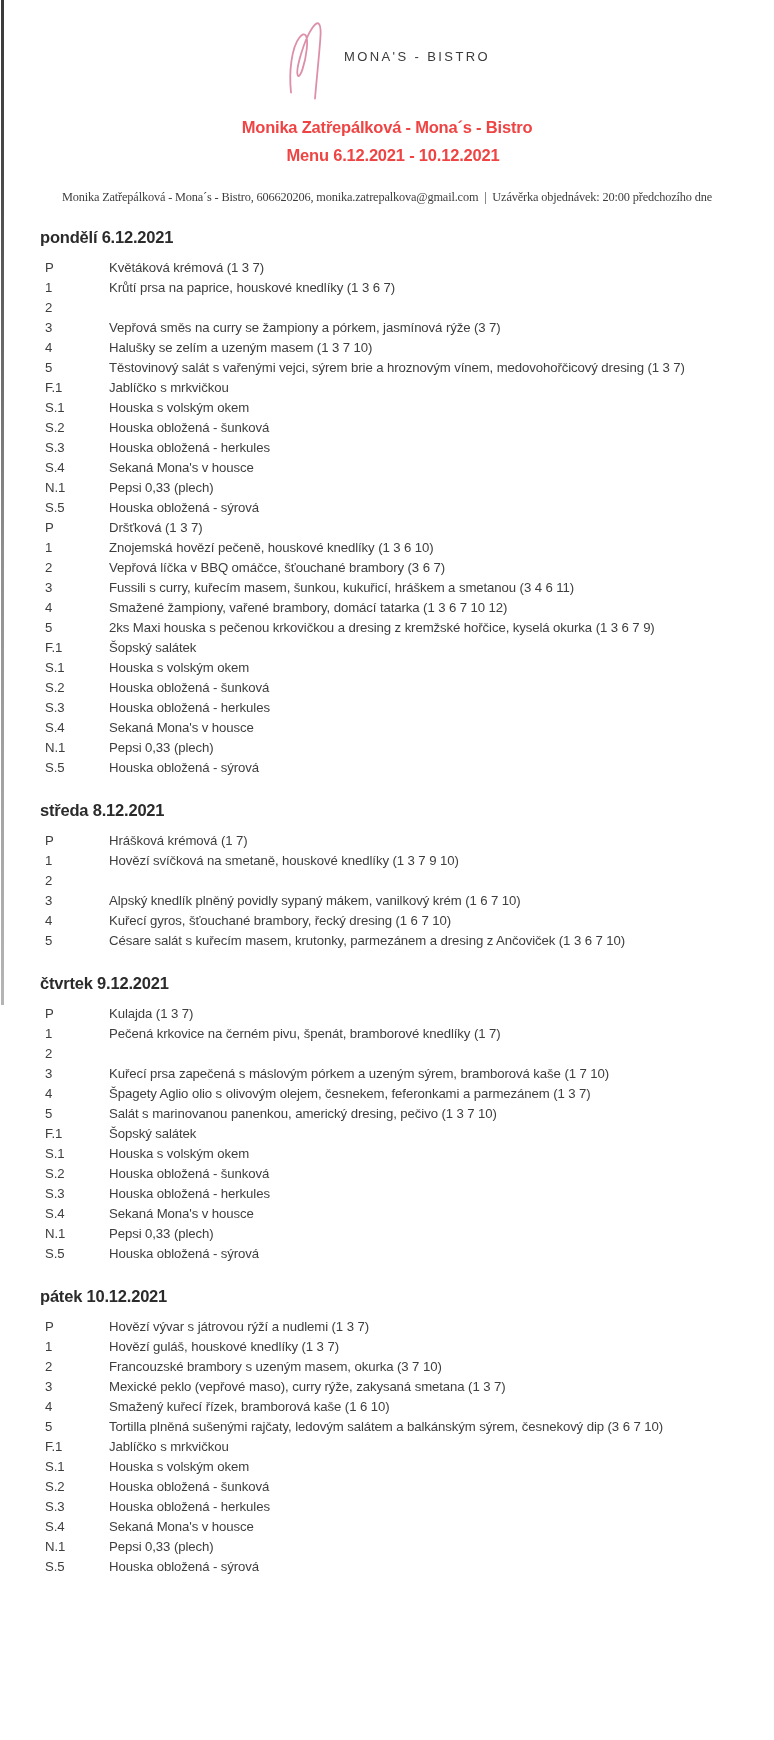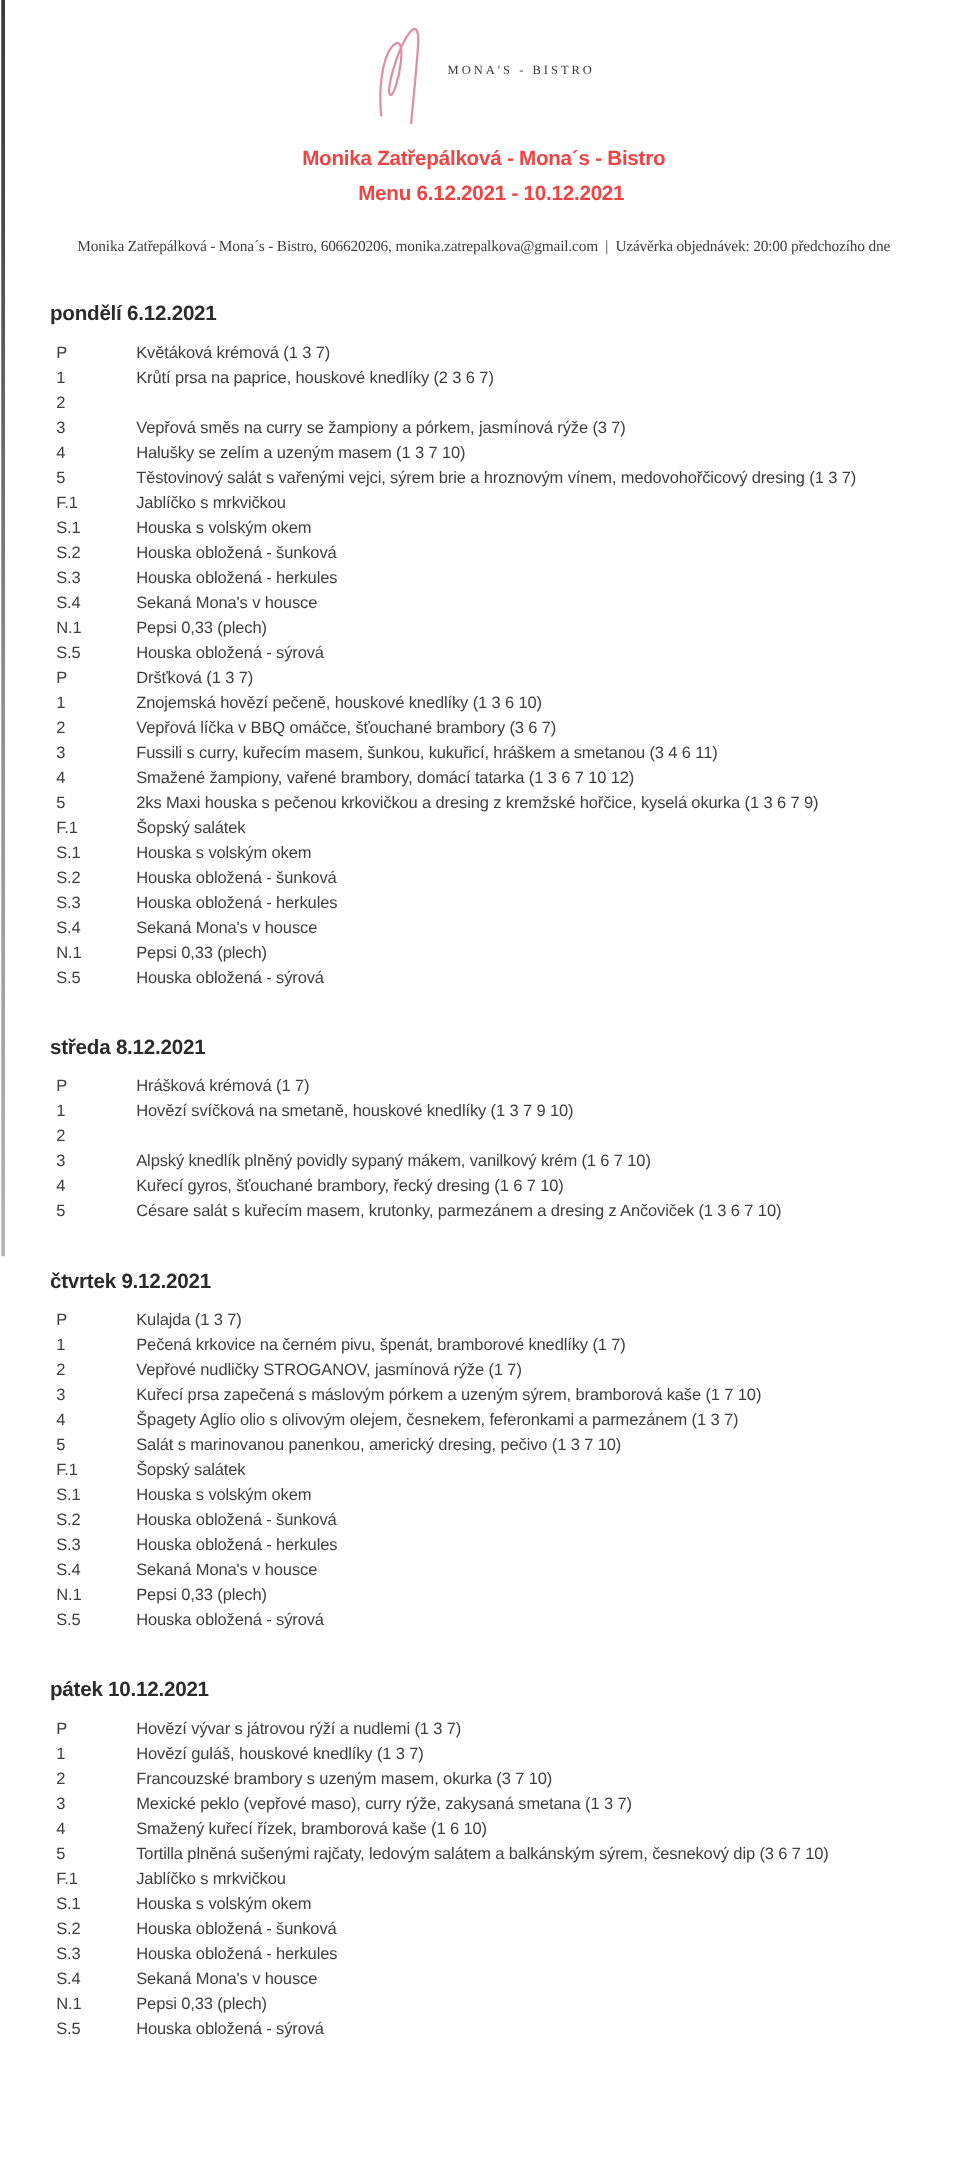"MONA'S - BISTRO" .logo-text { font-family: Liberation Serif, serif -> Liberation Sans, sans-serif; font-size: 10px -> 13px }
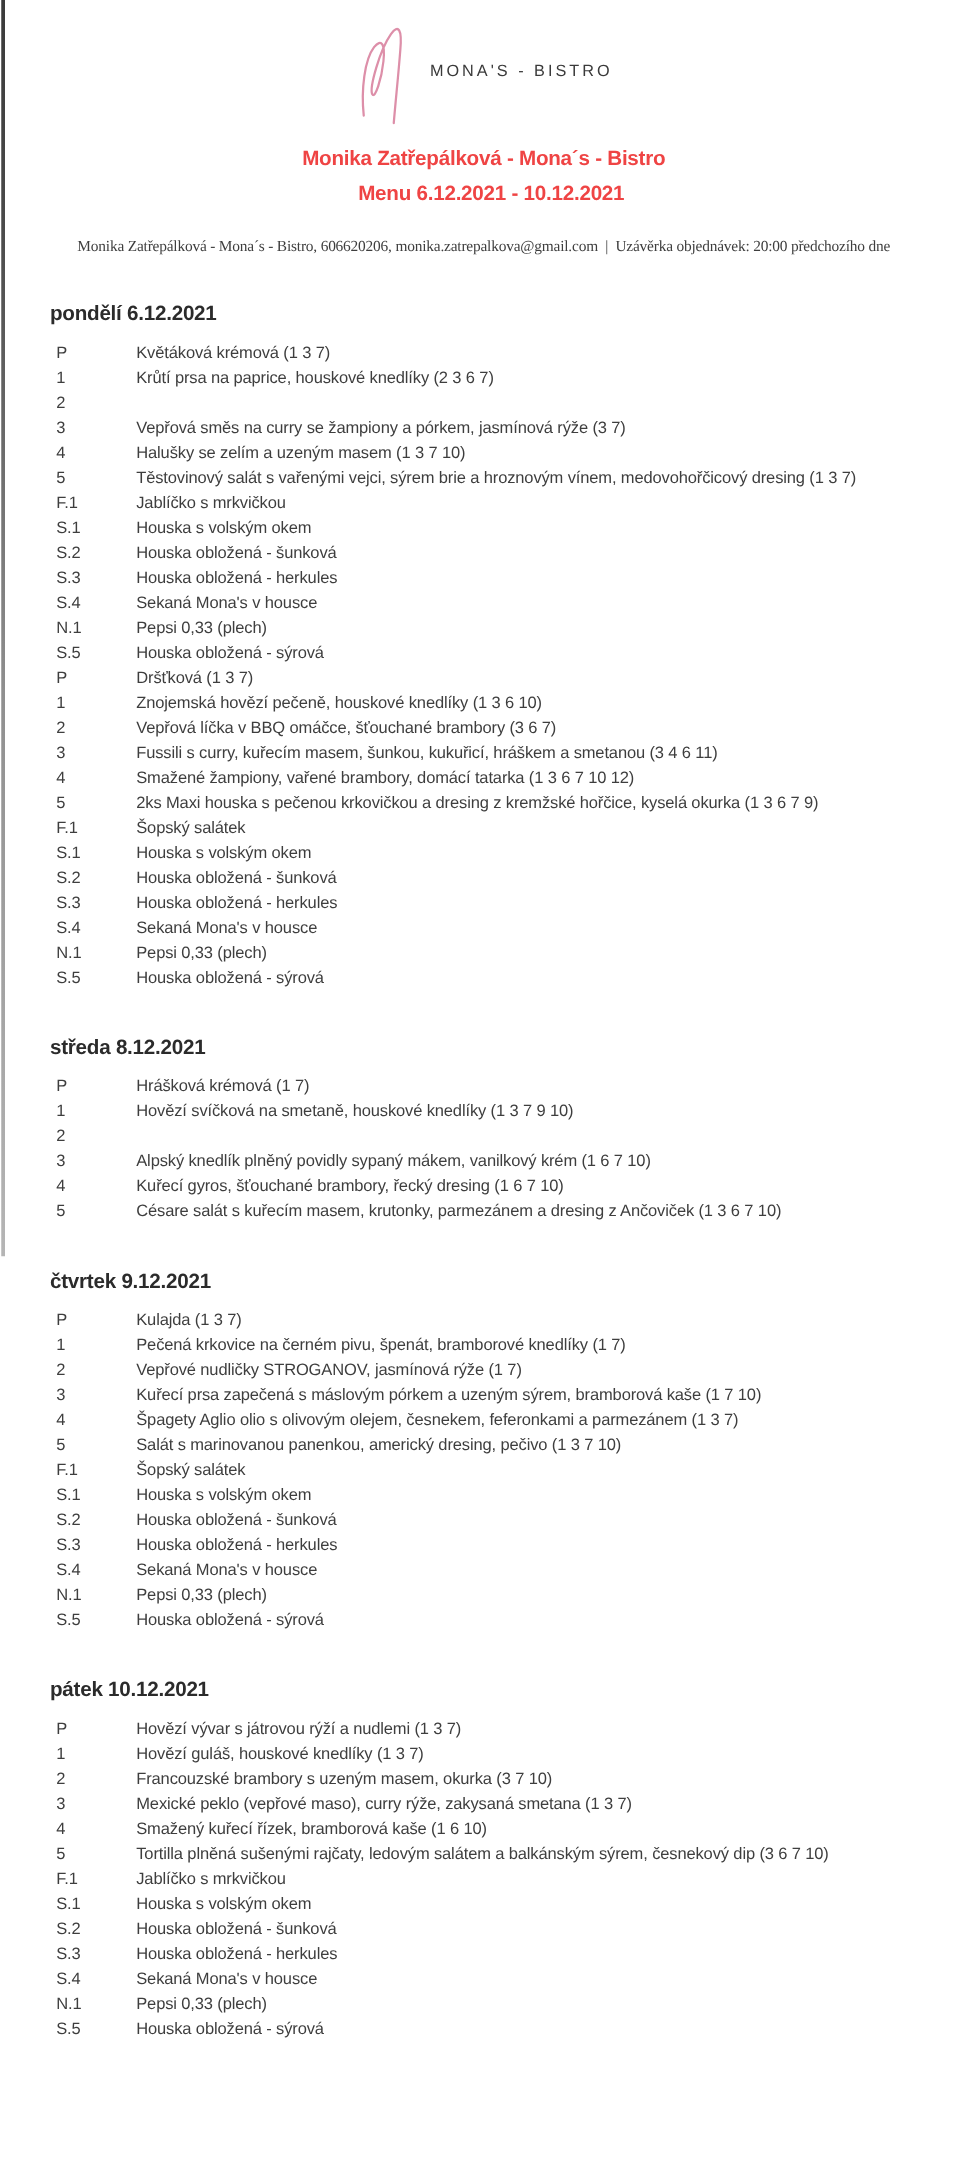"pondělí 6.12.2021" .day-title { margin: 34px 0 9px 40px -> 20px 0 9px 40px }
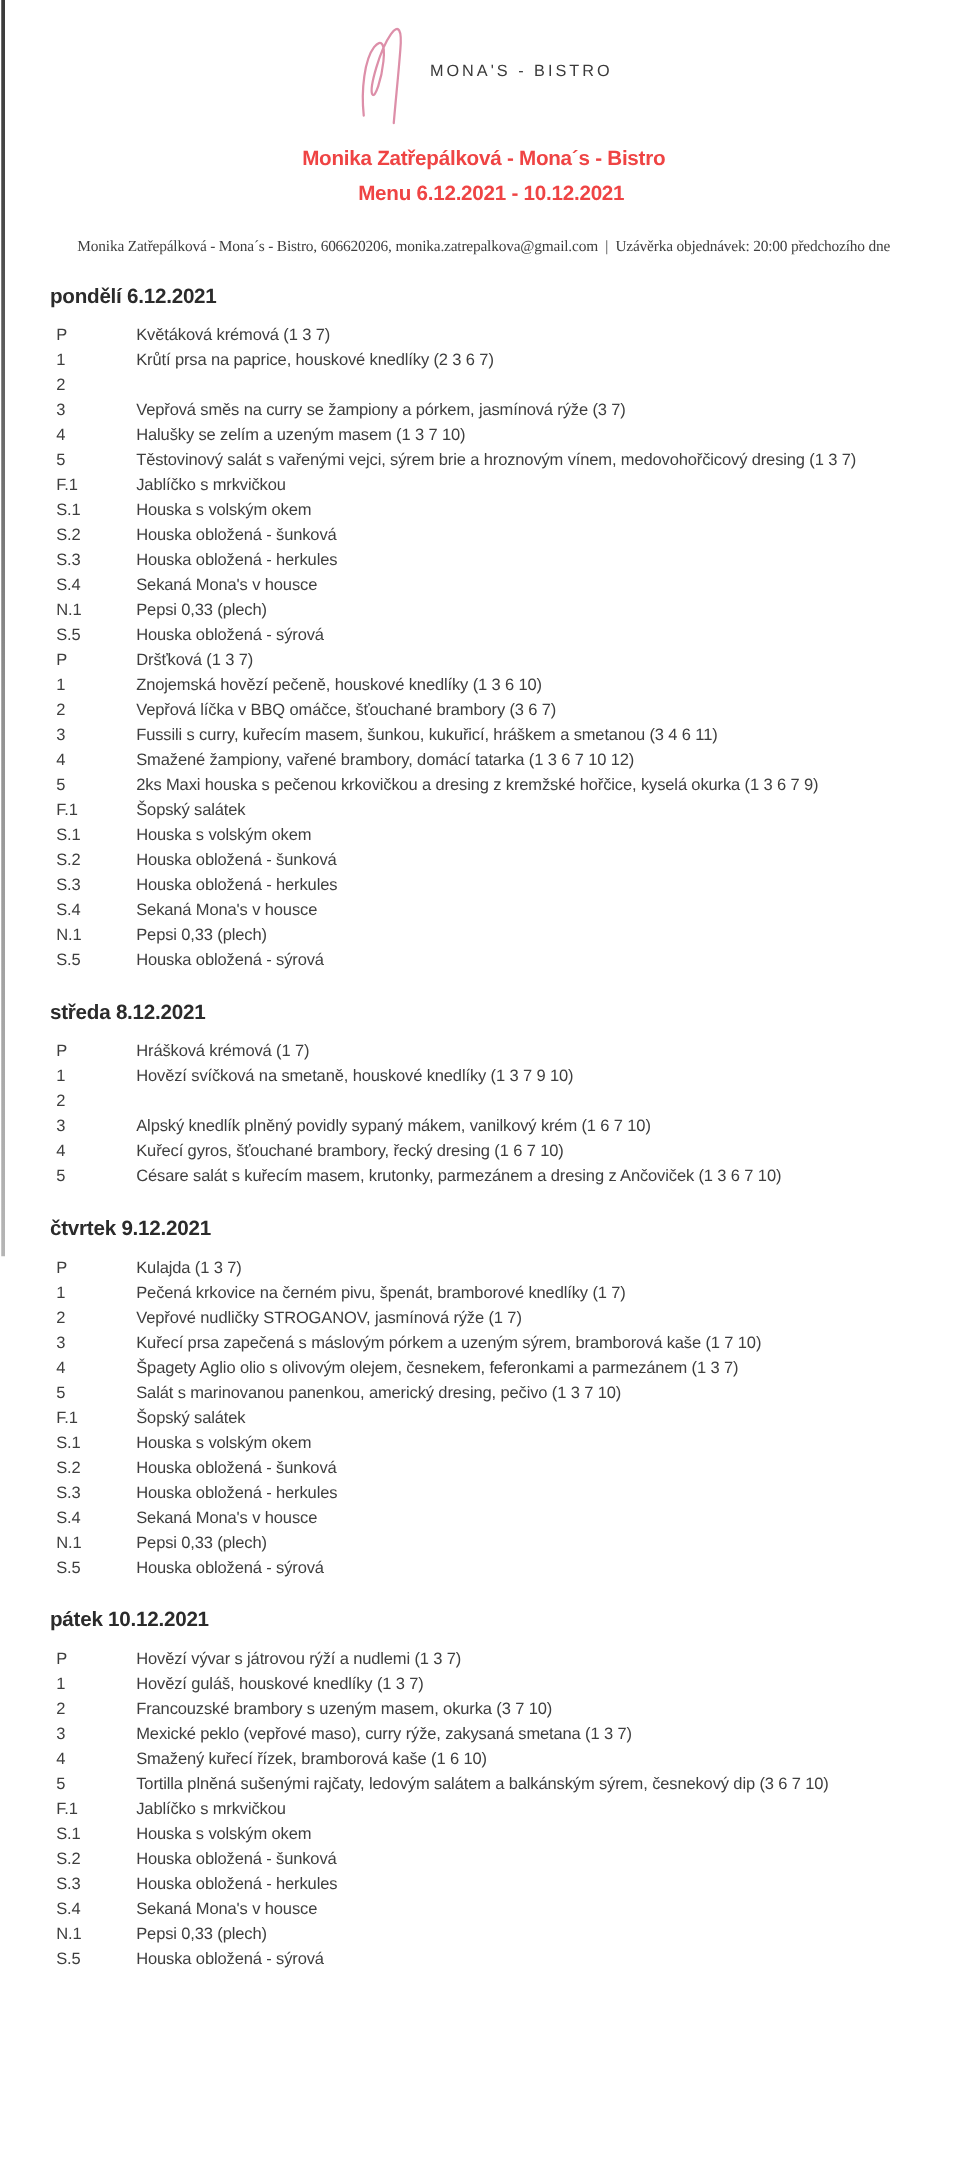"Krůtí prsa na paprice, houskové" span.text { text: 2 -> 1 }
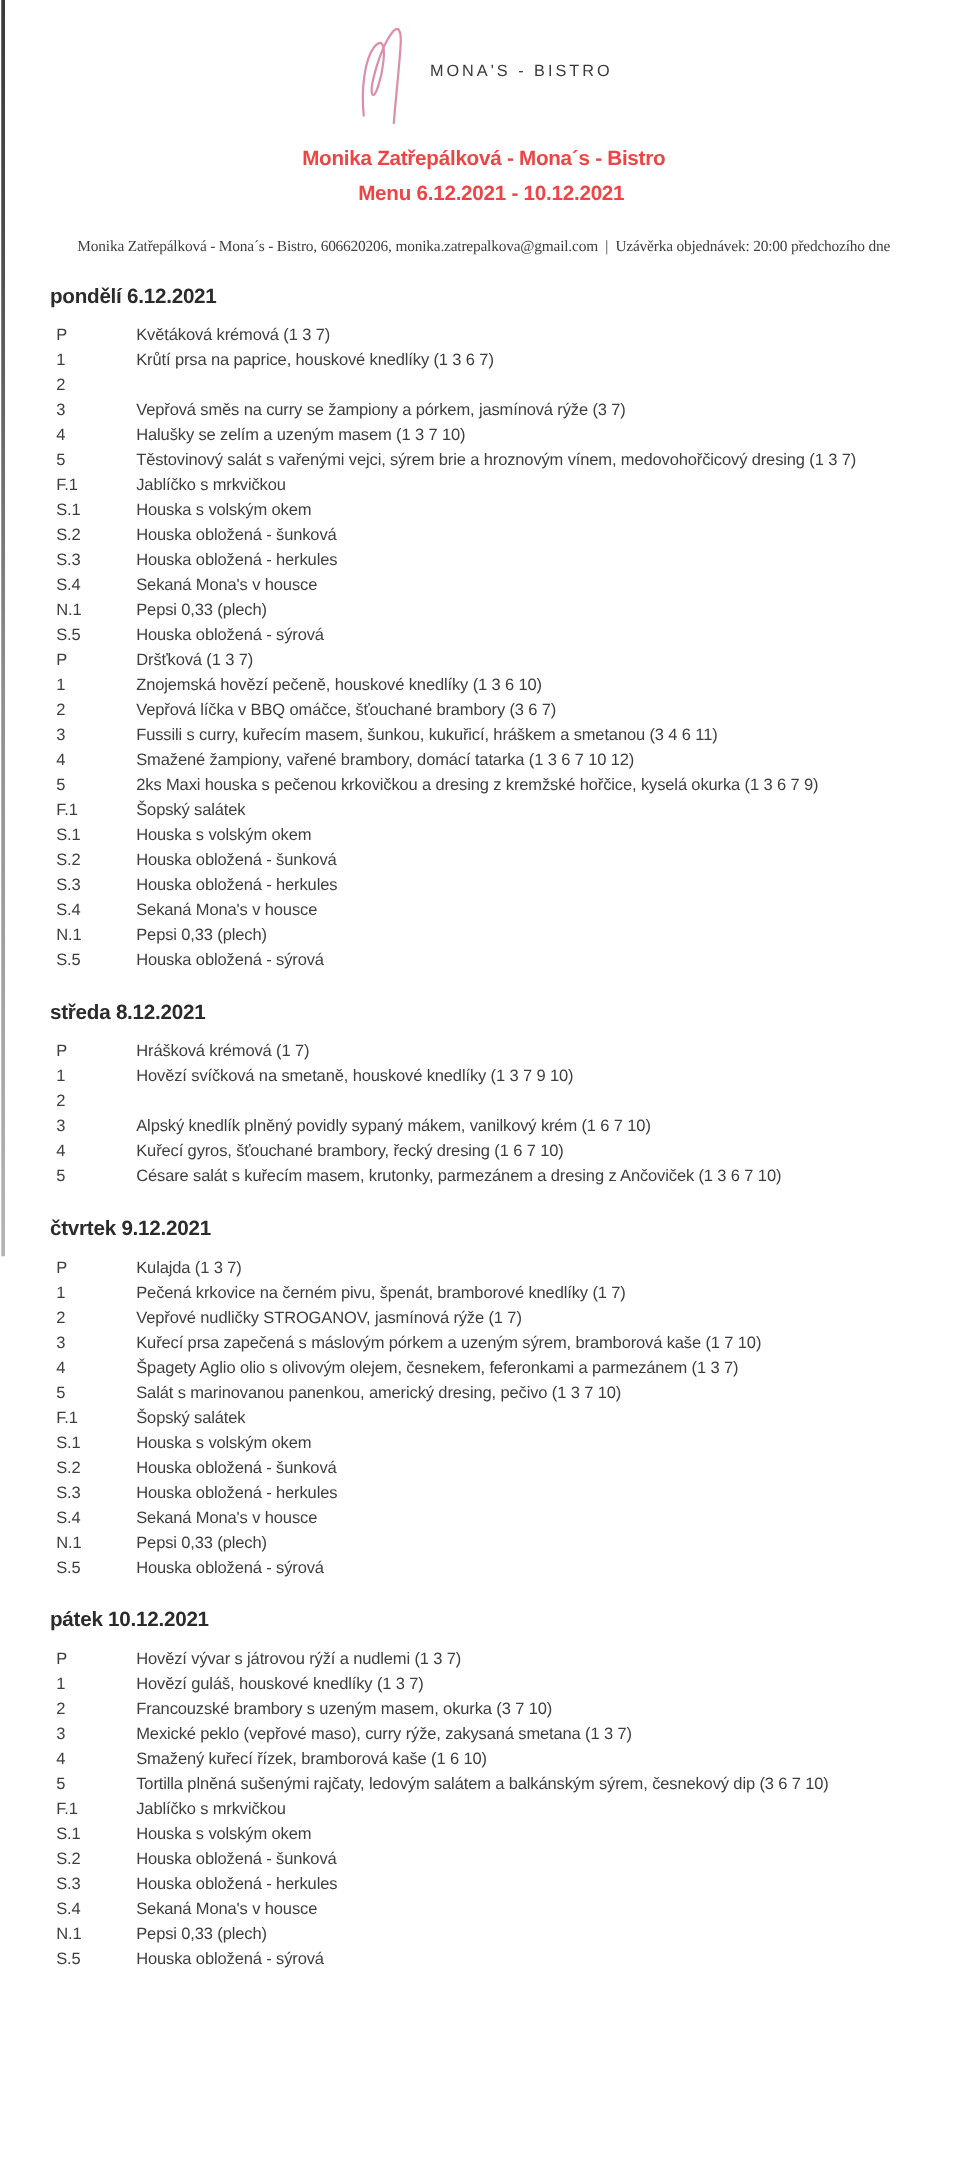"Vepřové nudličky STROGANOV, jasmínová" span.text { html: <span>Vepřové nudličky STROGANOV, jasmínová rýže (1 7)</span> -> none }
